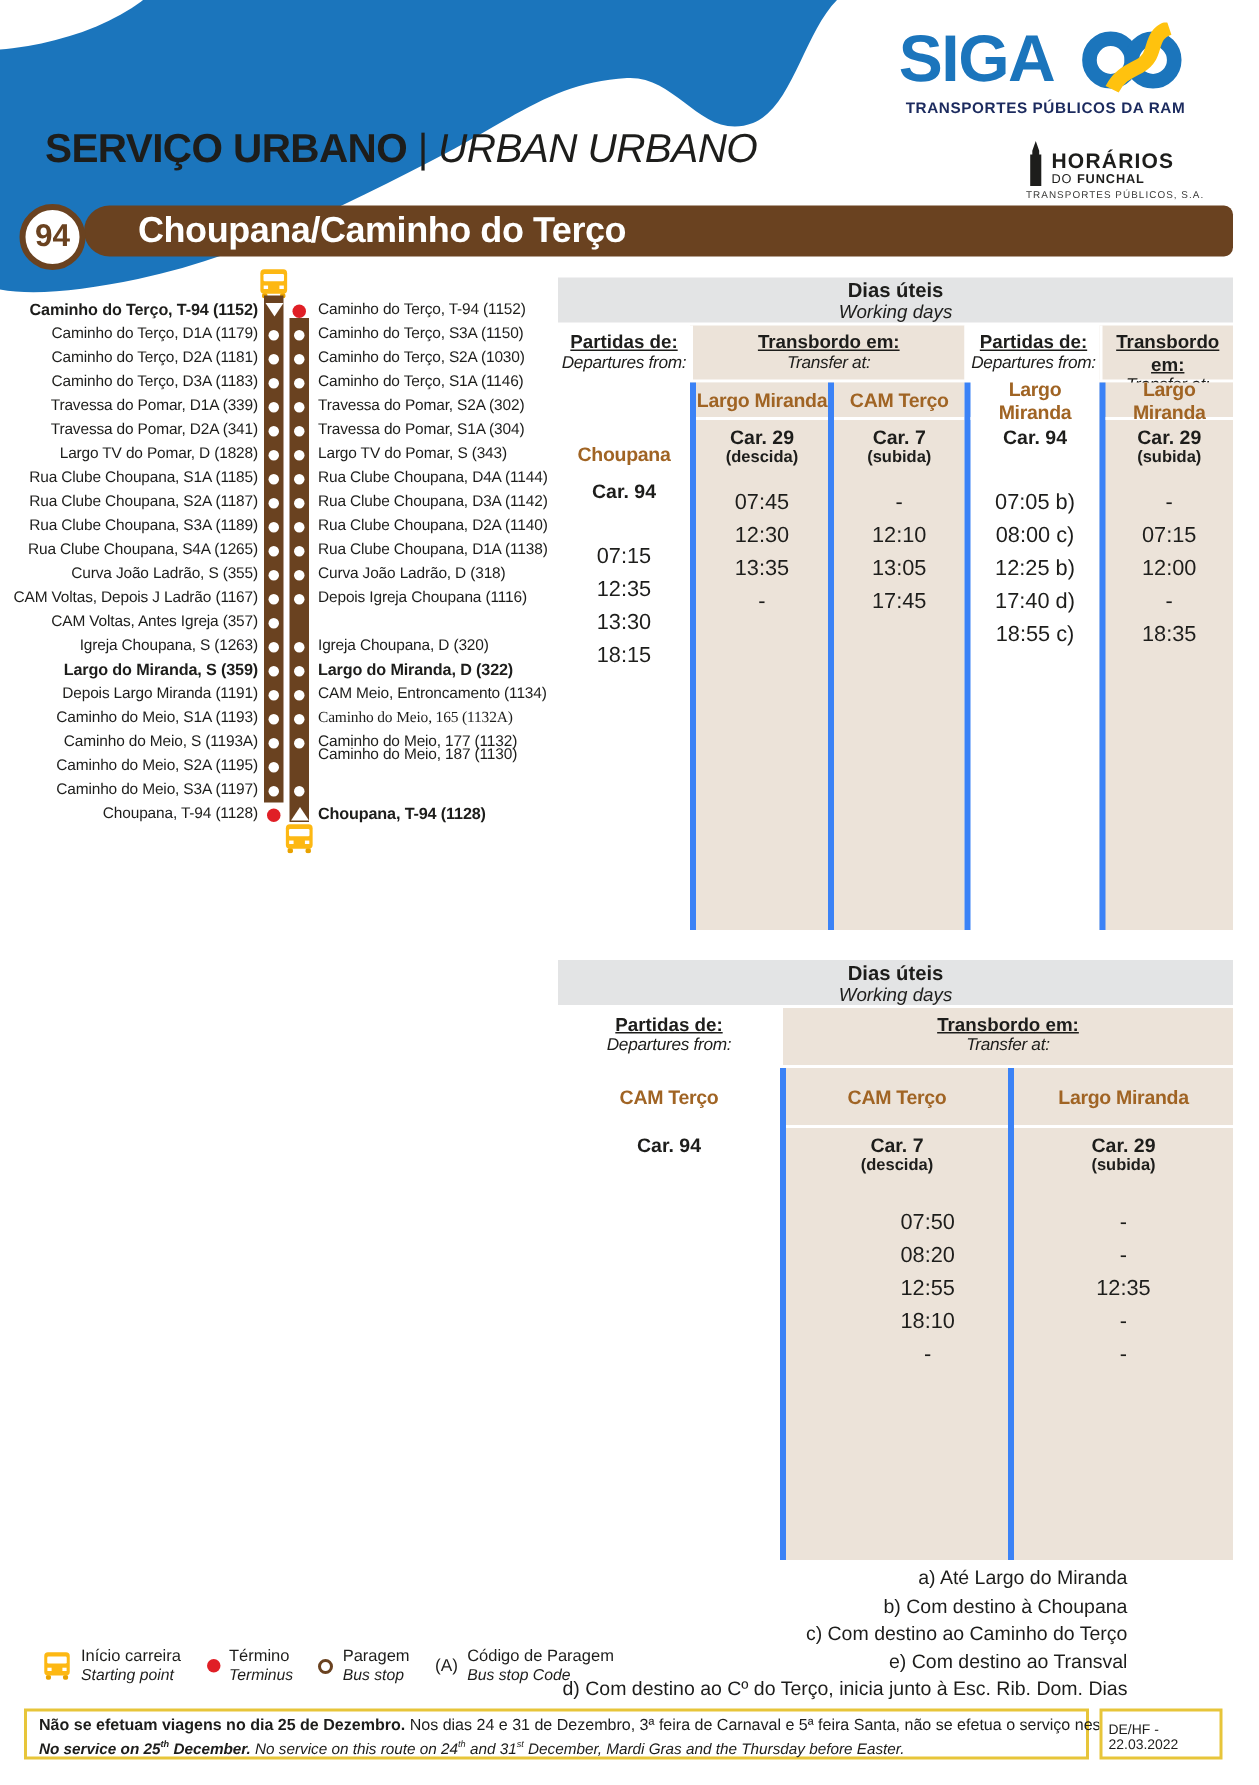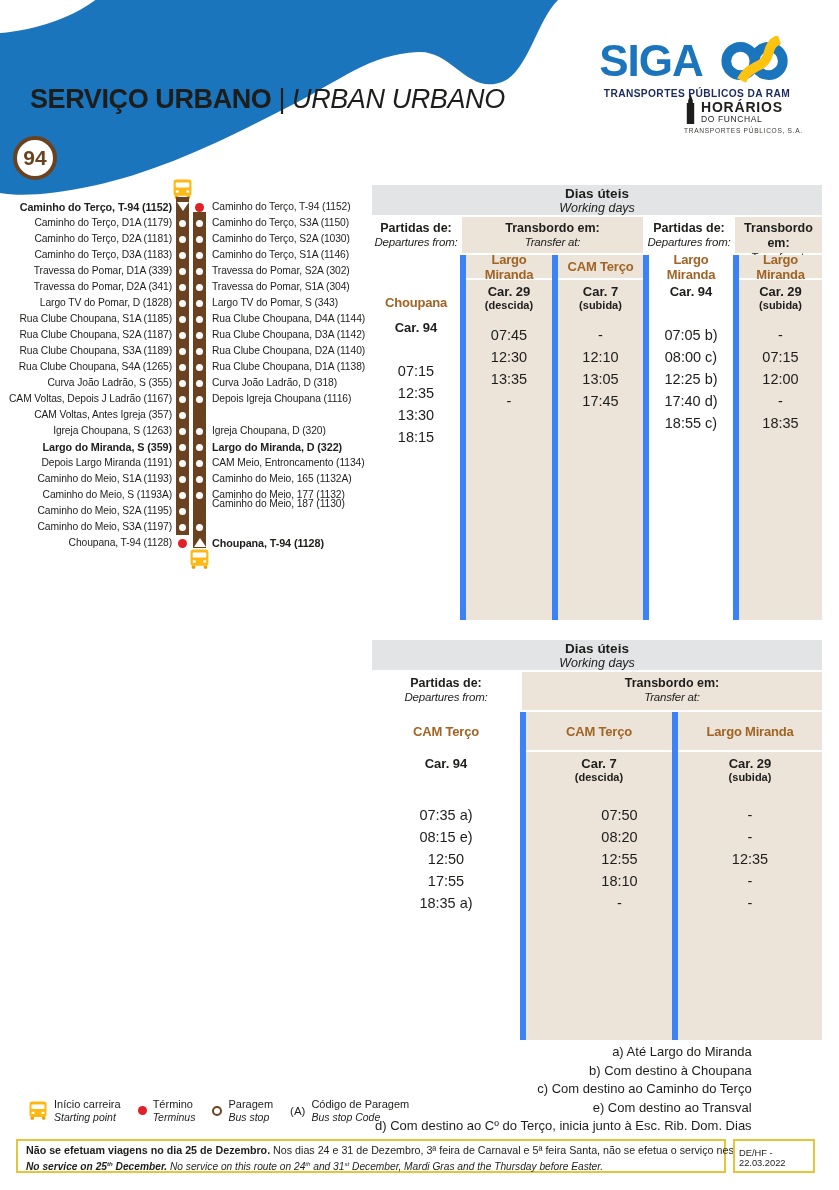"SIGA" .siga-row { margin-top: 21px -> none }
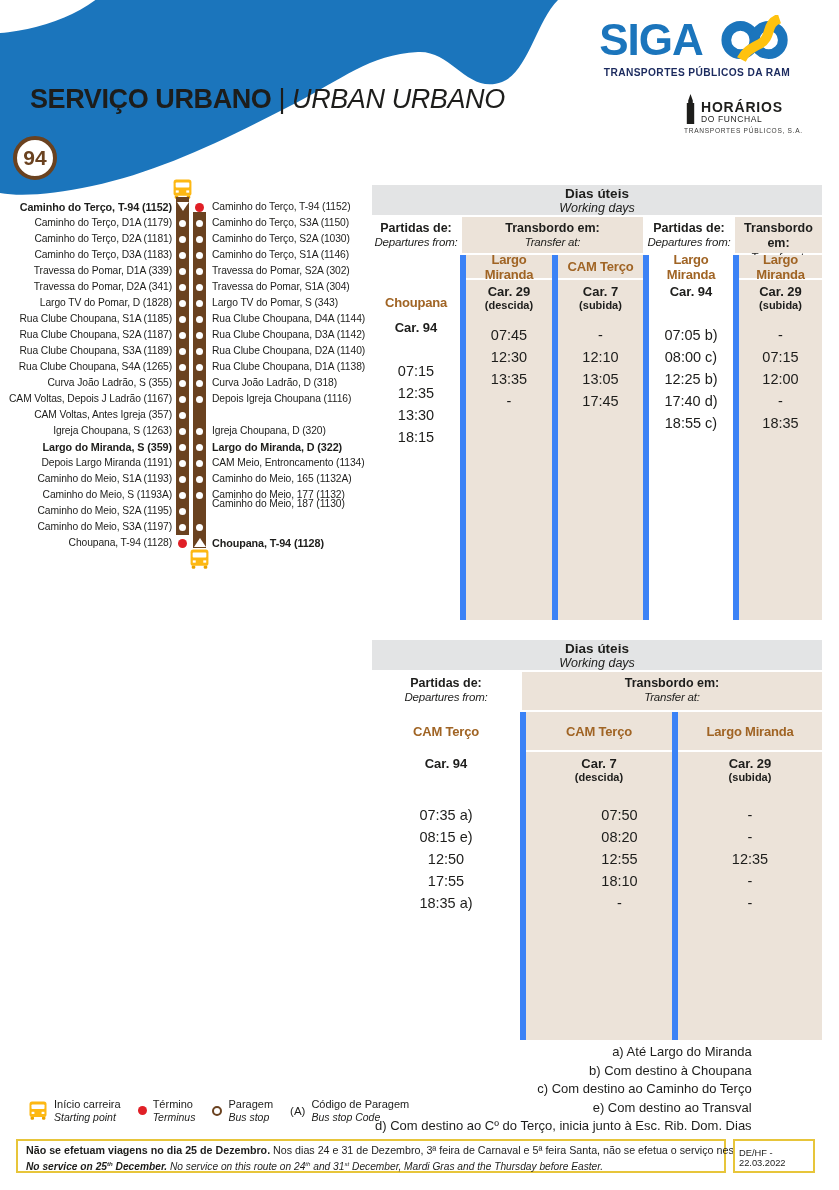"FUNCHAL" .hf-name2 b { font-weight: normal -> bold }
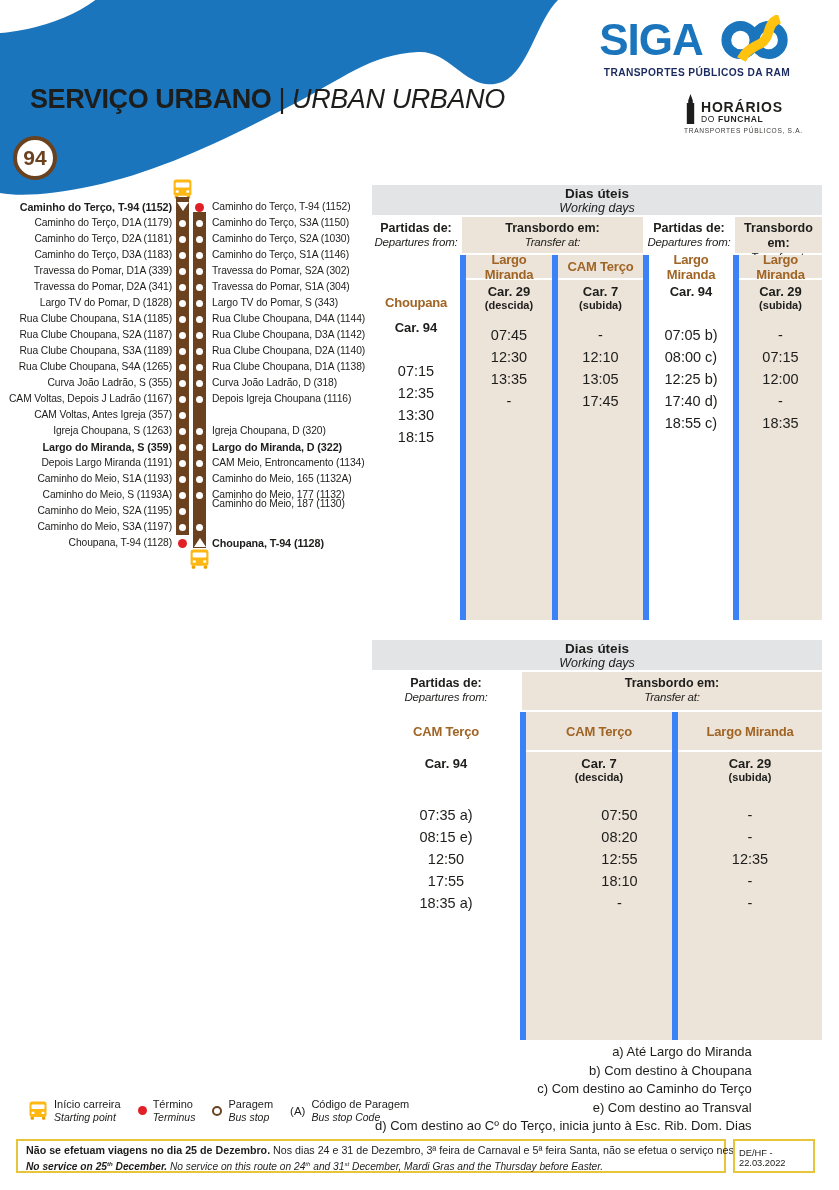"Choupana/Caminho do Terço" div.banner { html: none -> <div> <span>Choupana/Caminho do Terço</span> </div> }
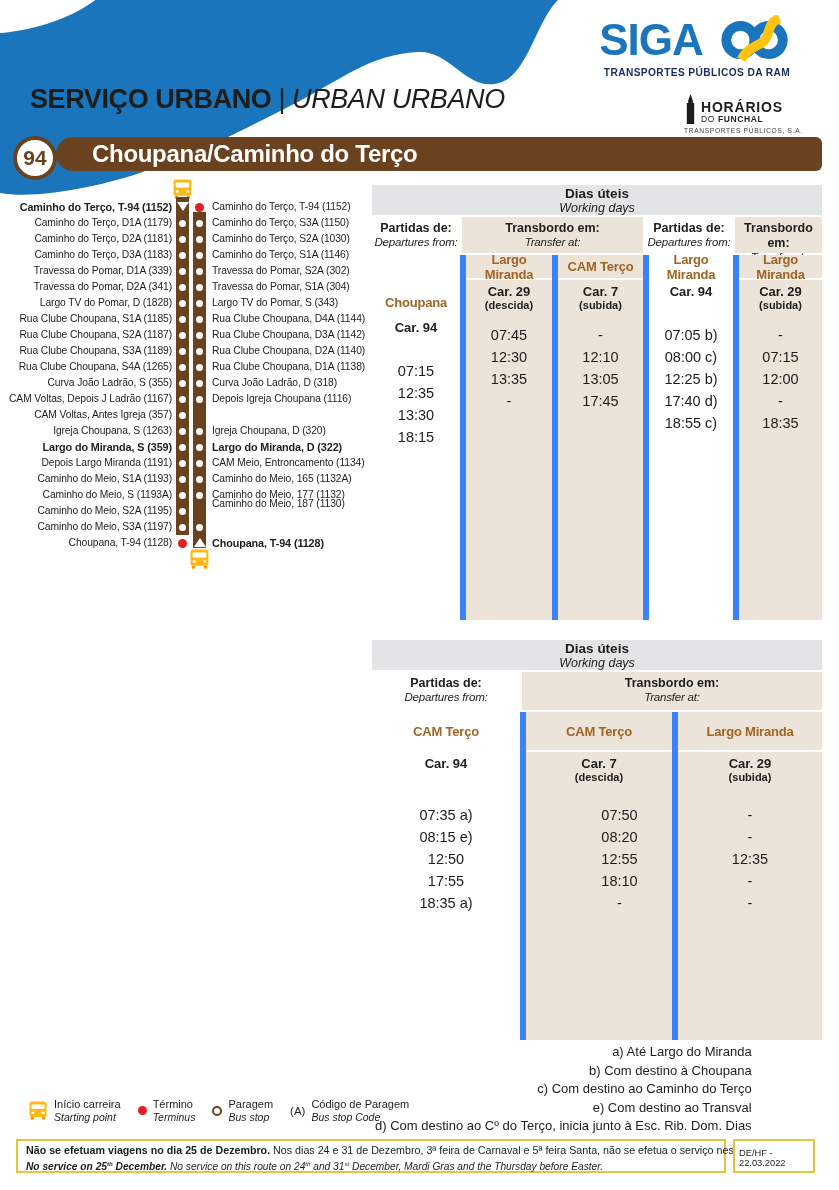"Partidas de:" .tt-group-pt { text-decoration: none -> underline }
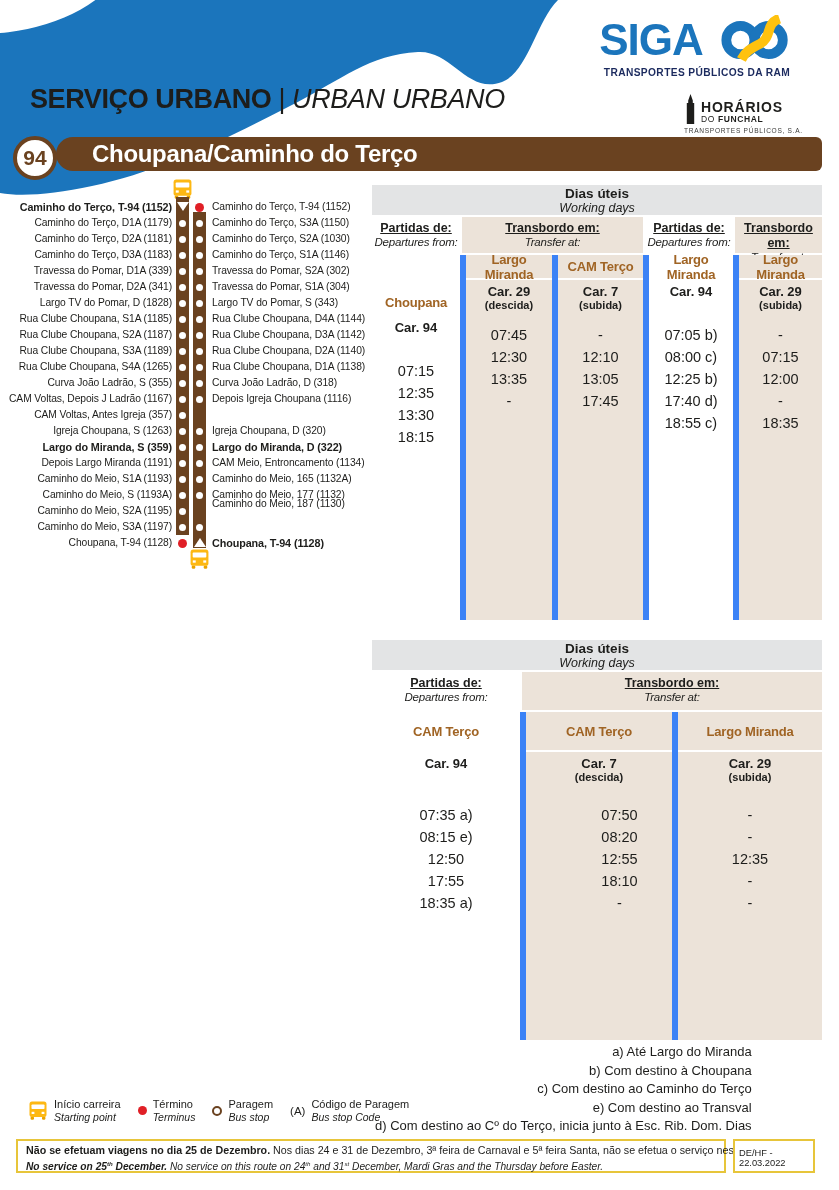"Largo Miranda" .tt-col + .tt-col { border-left: 6px solid #3b82f6 -> 4px solid #3b82f6 }
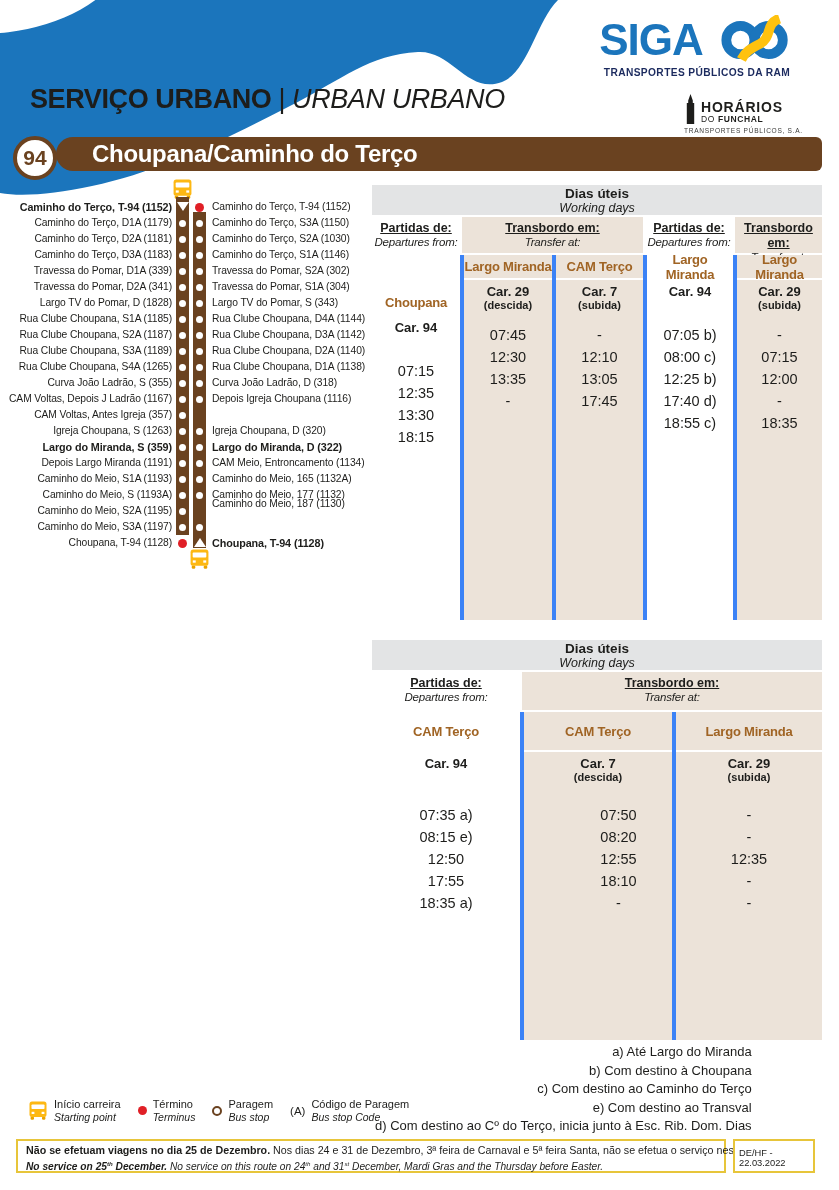"Caminho do Meio, 165 (1132A)" div.rd-right { font-family: none -> Liberation Serif, serif }
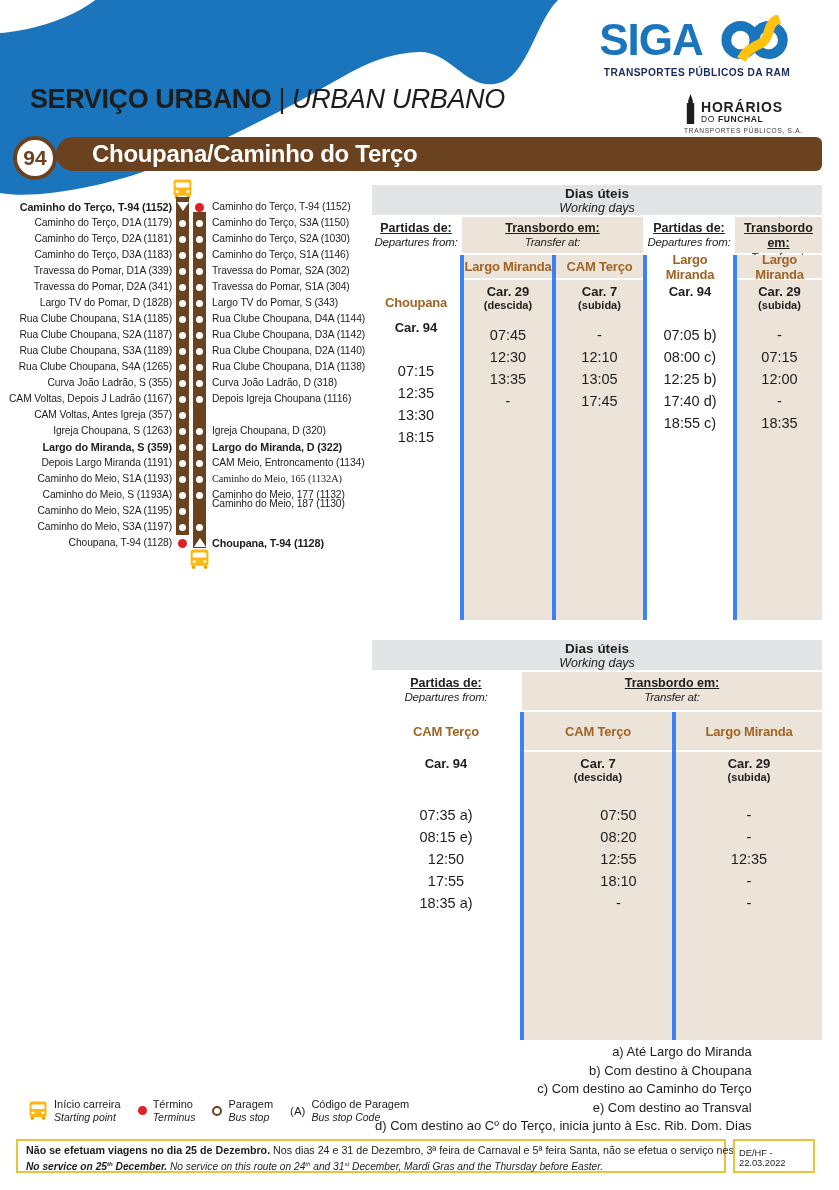"07:35 a)" div.tt-times-wrap { html: <div> <div>07:35 a)</div> <div>08:15 e)</div> <div>12:50</div> <div>17:55</div> <div>18:35 a)</div> </div> -> none }
